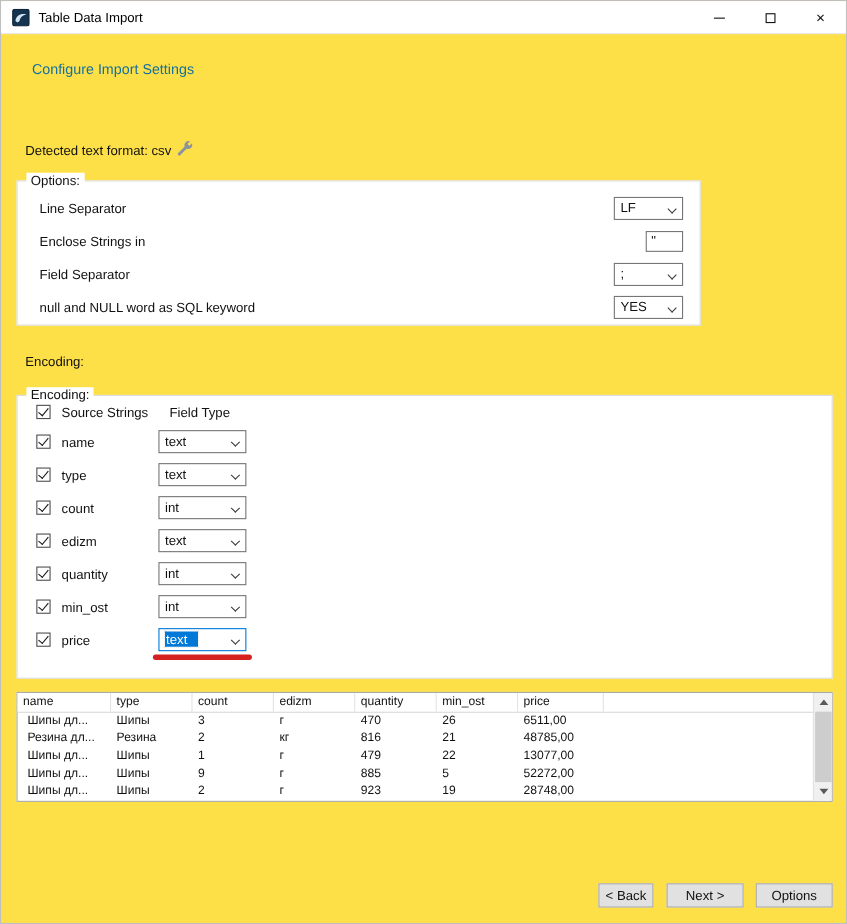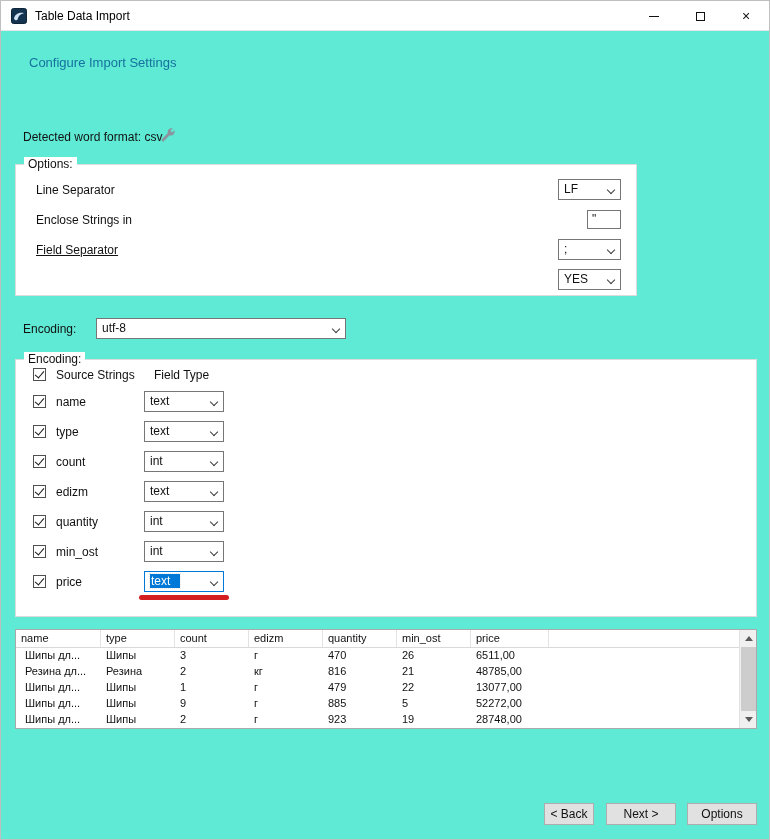"Table Data Import" .window { background: #5eead4 -> #fde047 }
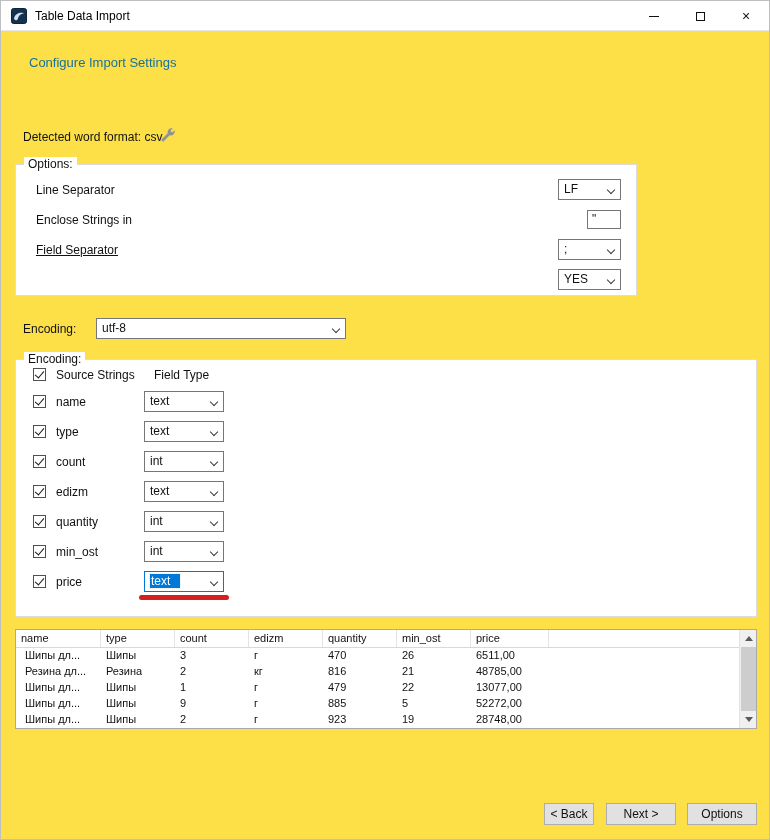"Detected word format:" span { text: word -> text }
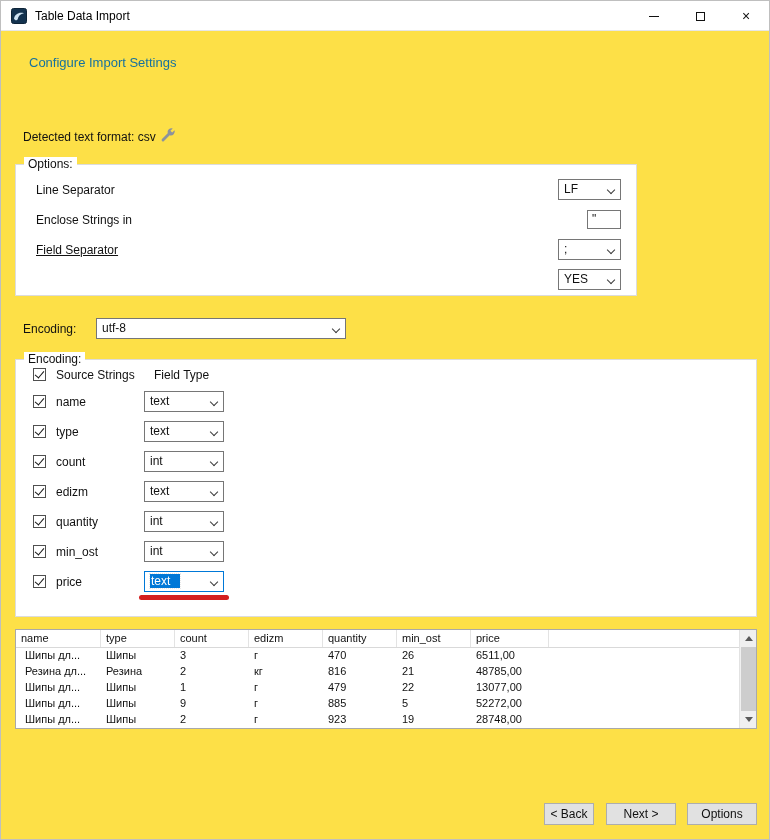"Field Separator" span.opt-label { text-decoration: underline -> none }
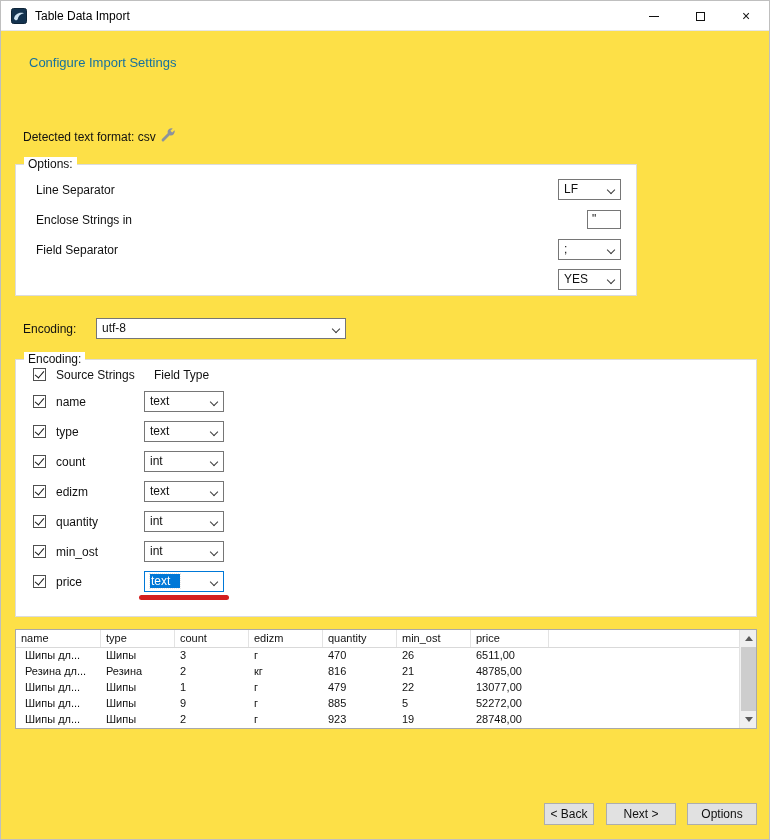"null and NULL word as" span.opt-label { html: none -> <span>null and NULL word as SQL keyword</span> }
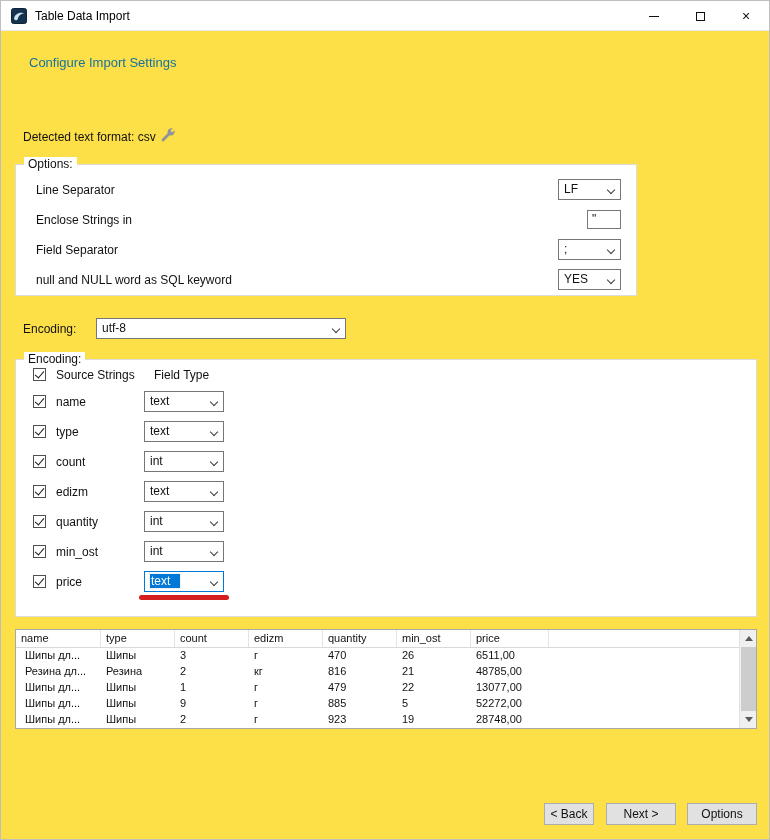"utf-8" div.select { html: <div> <span>utf-8</span> <i></i> </div> -> none }
